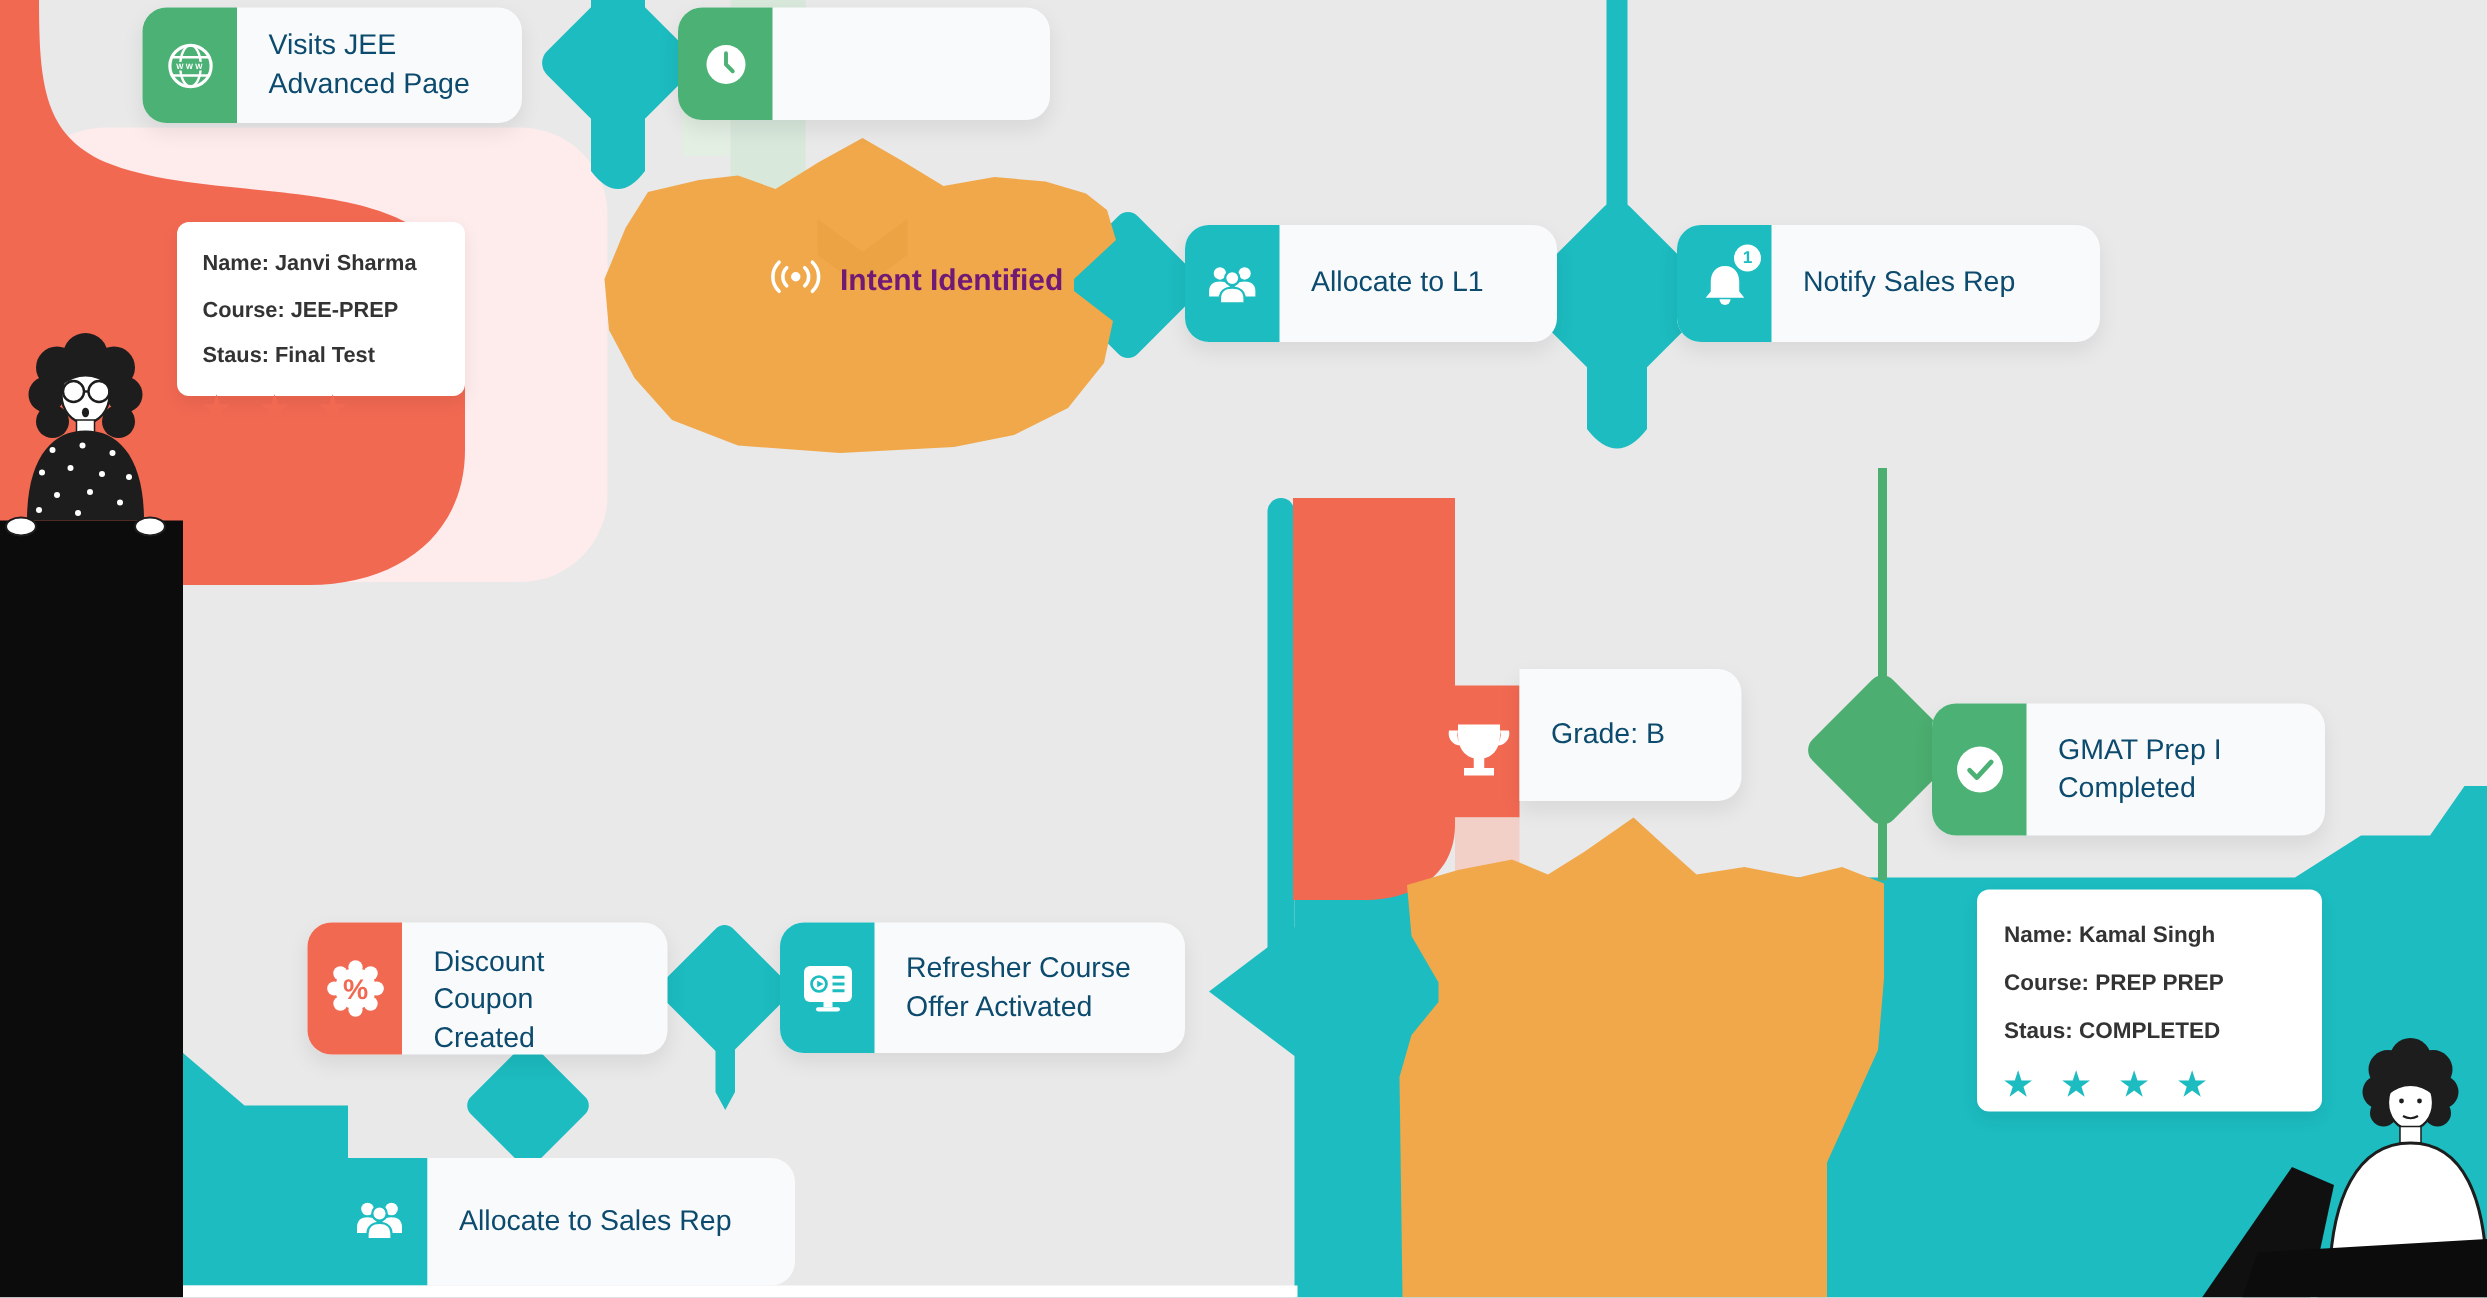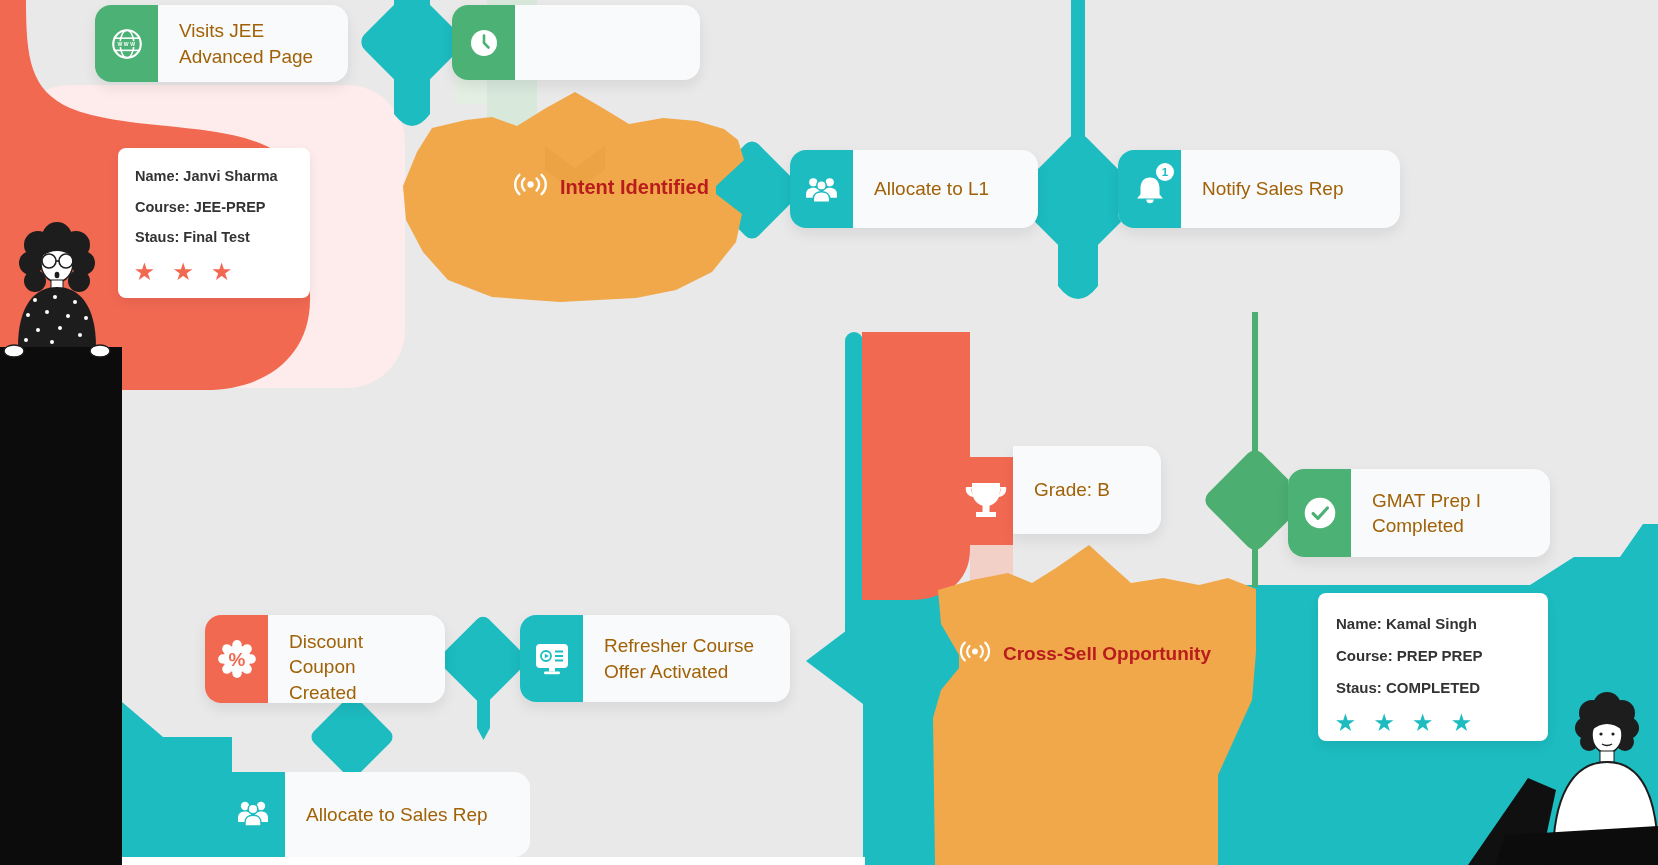"Visits JEE Advanced Page" .label { color: #a16207 -> #0c4a6e }
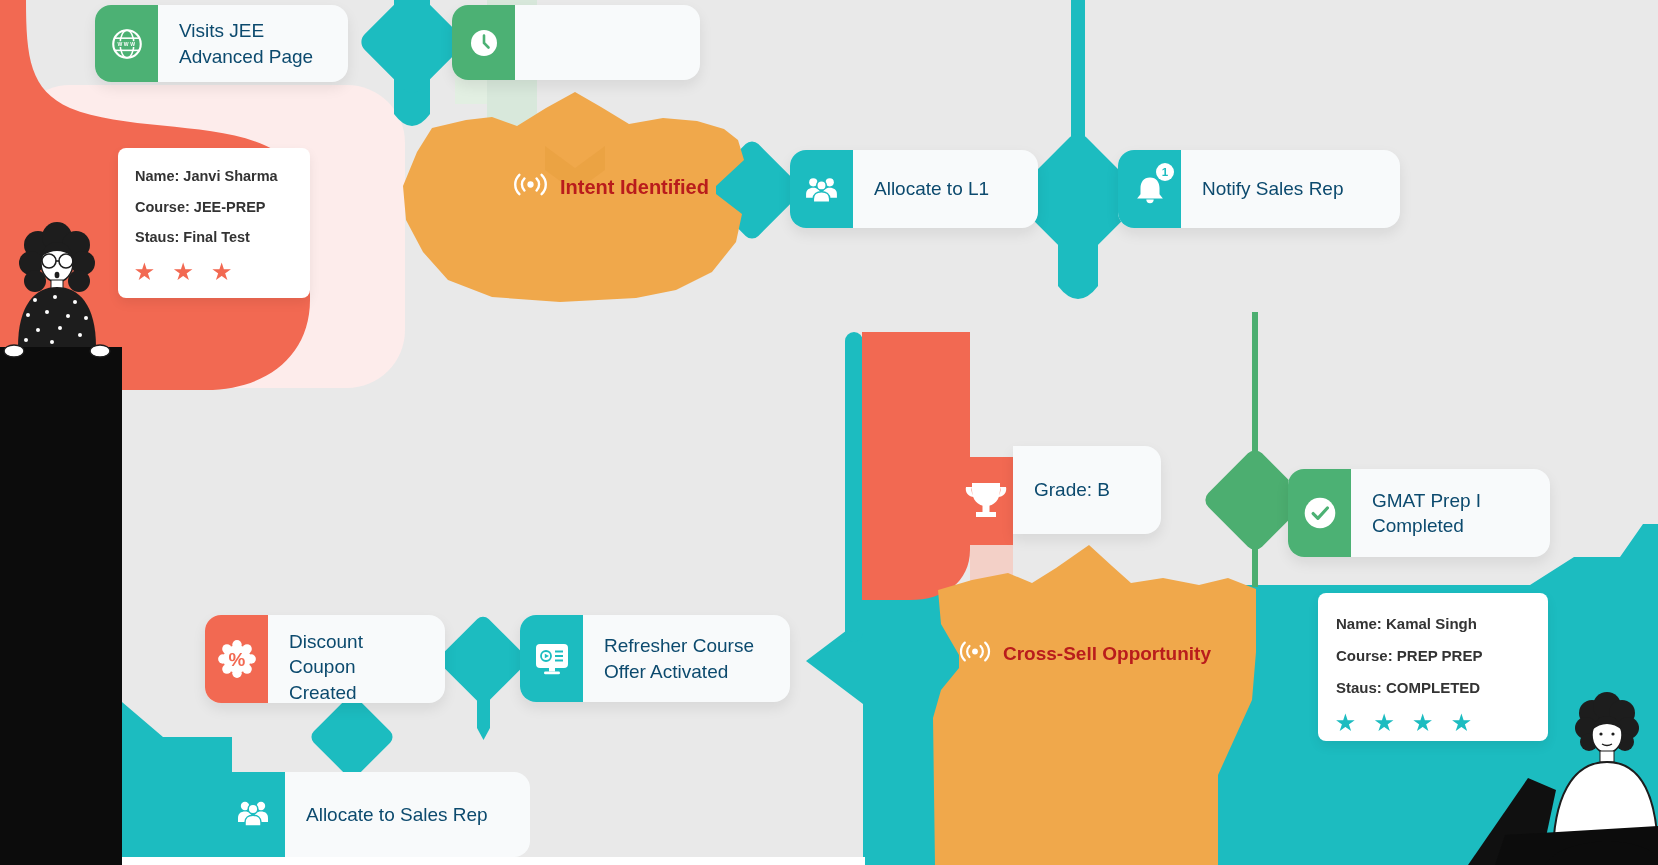"Name: Janvi Sharma" #janvi-card { height: 150px -> 116px }
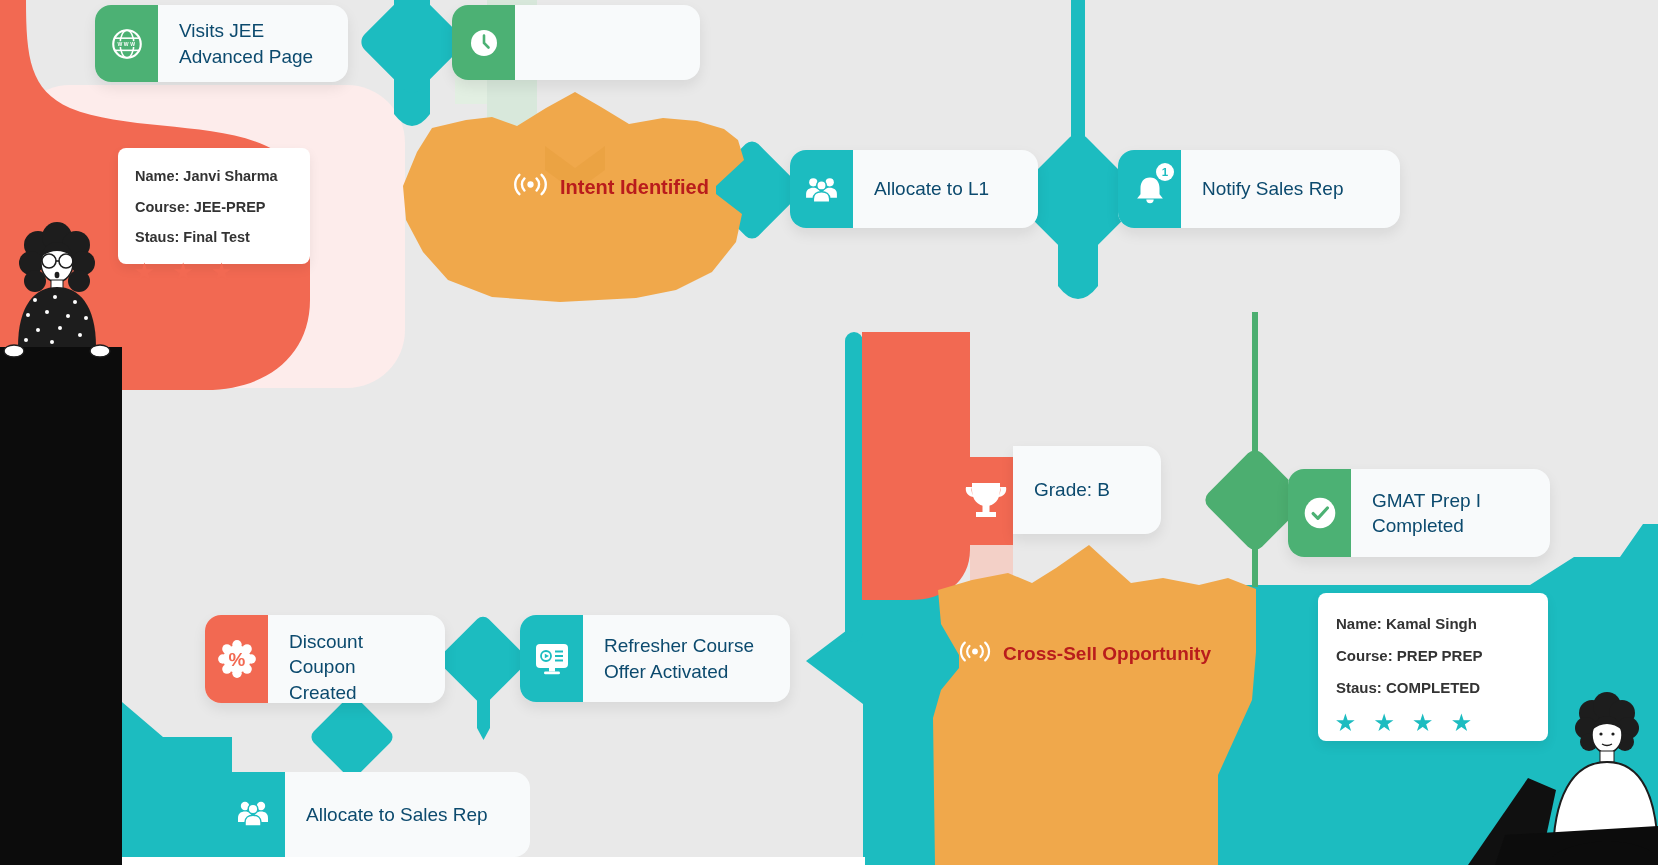"Intent Identified" .burst-label { color: #b91c1c -> #701a75 }
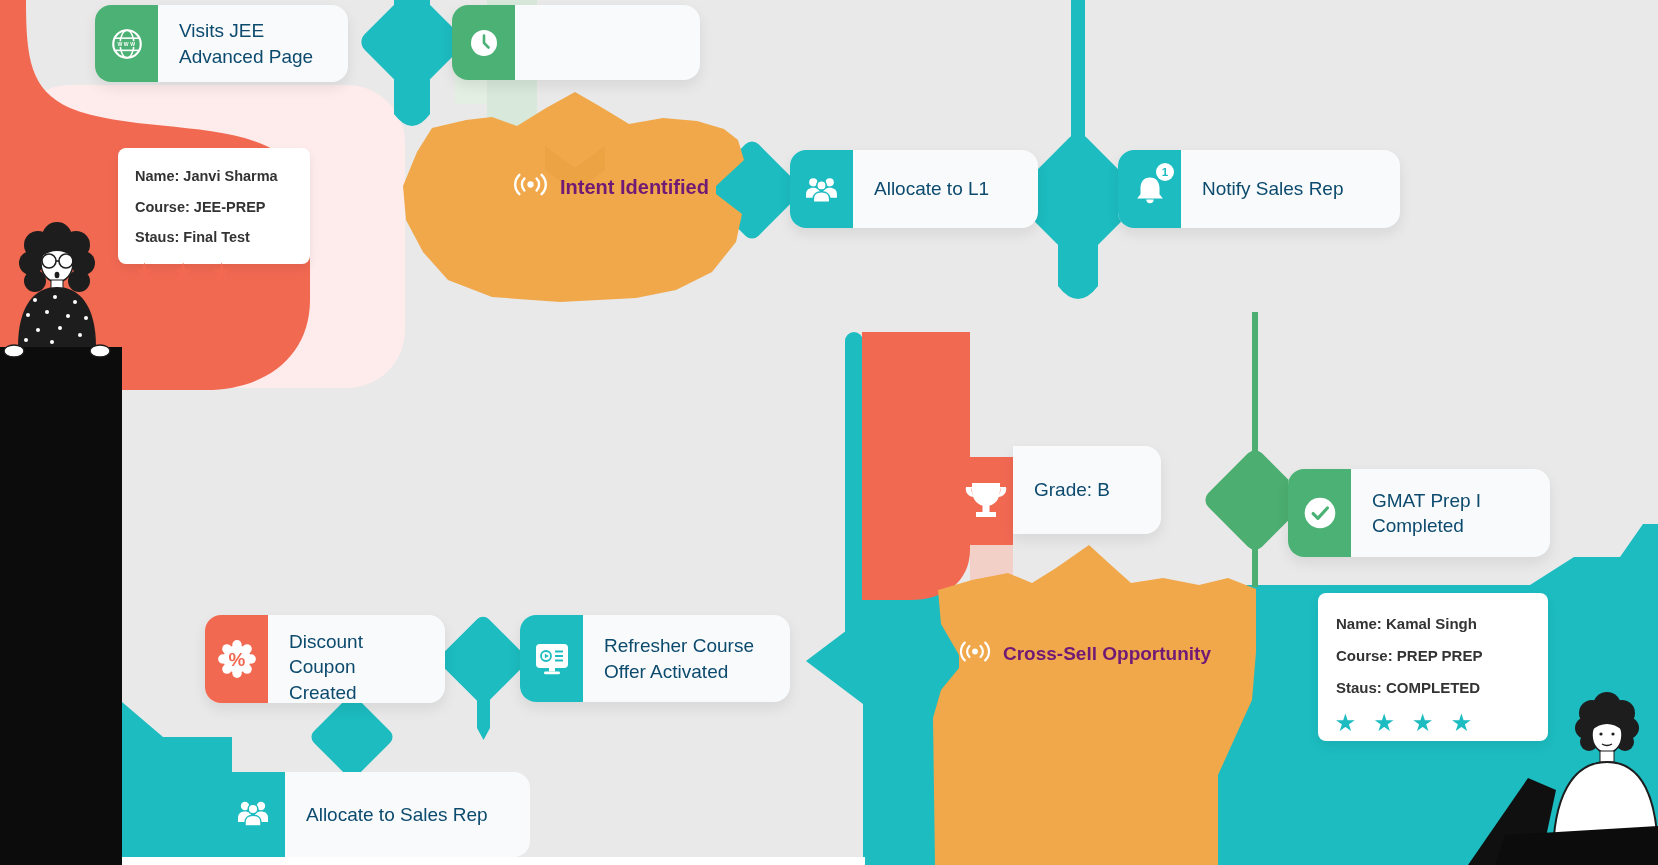"Cross-Sell Opportunity" div.burst-label { html: <div> <span> <svg> <circle></circle> <path></path> <path></path> <path></path> <path></path> </svg> </span> <span>Cross-Sell Opportunity</span> </div> -> none }
